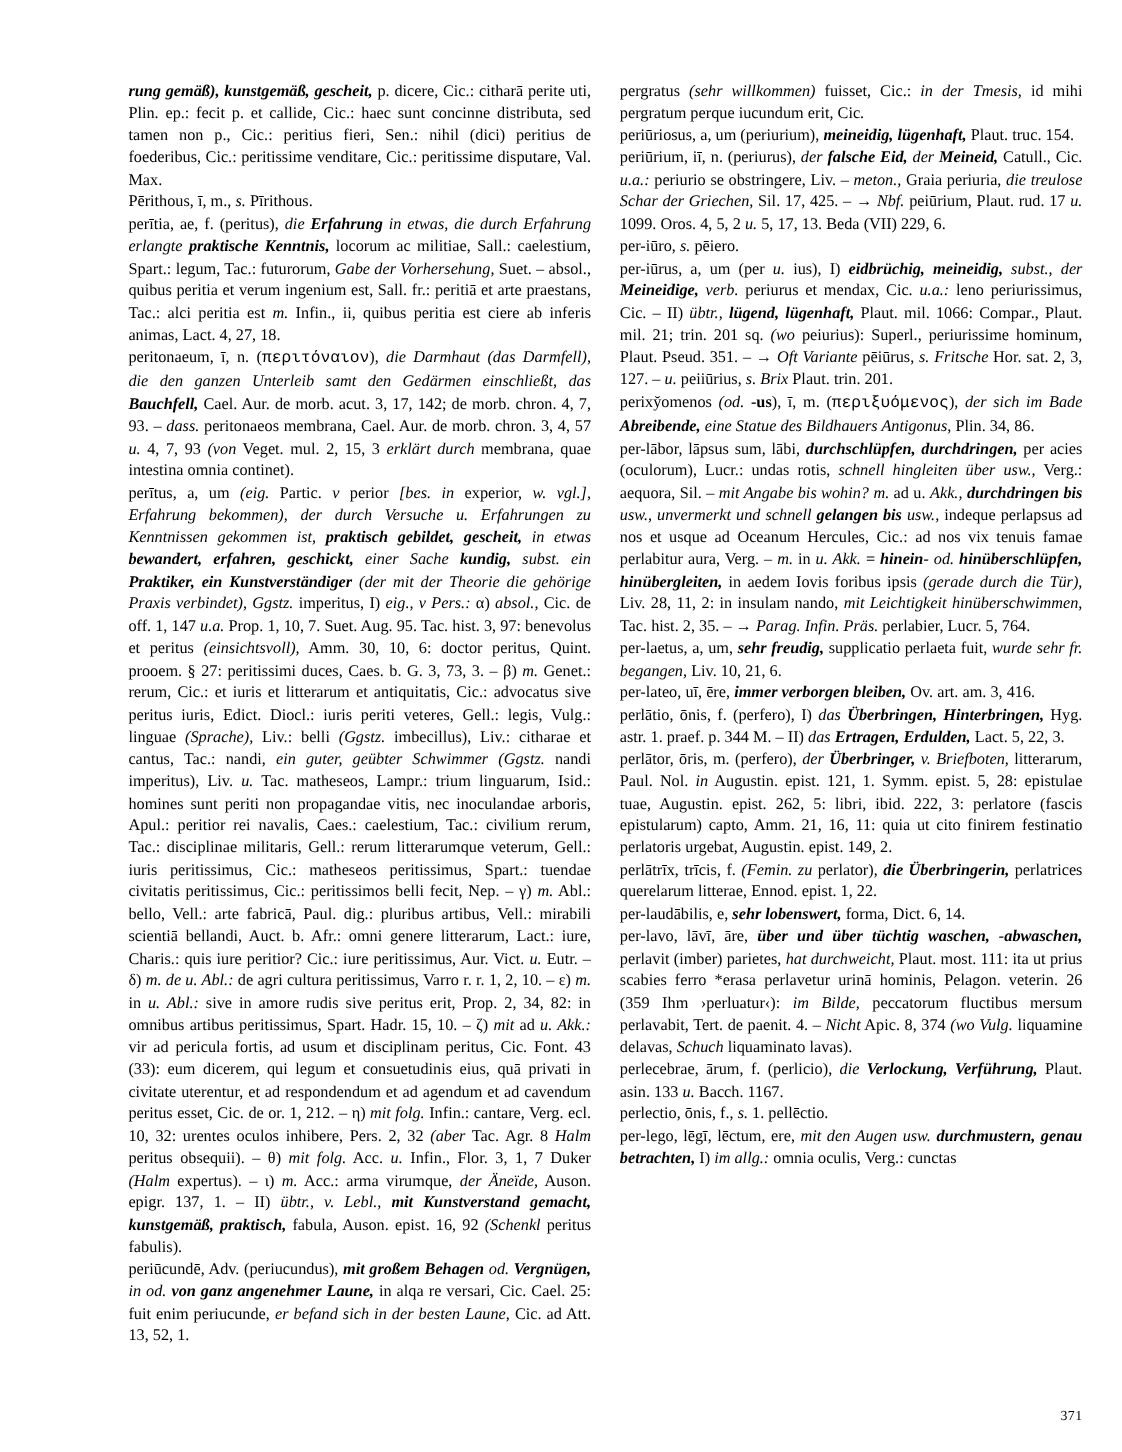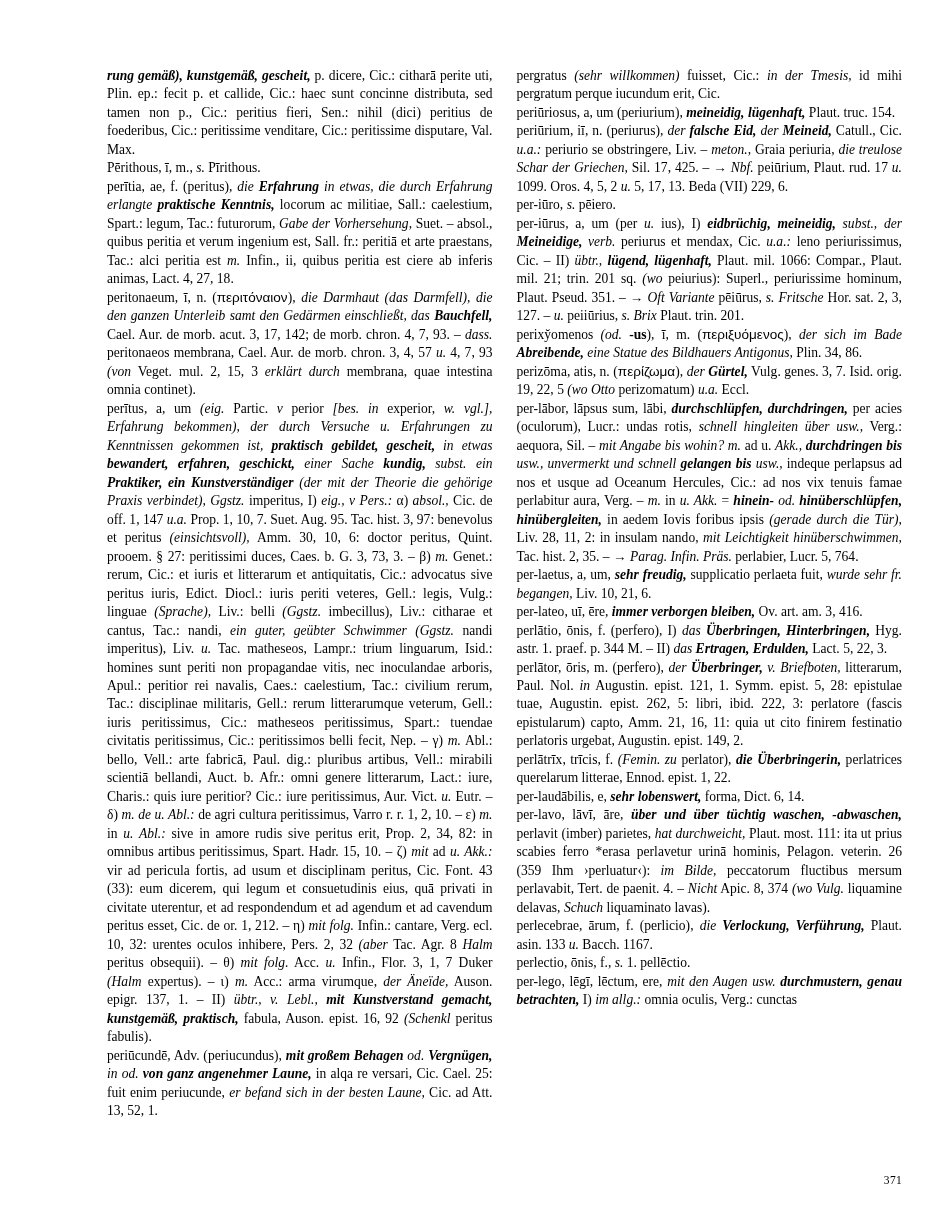"περιτόναιον" .gr { font-family: Liberation Sans, sans-serif -> Liberation Mono, monospace }
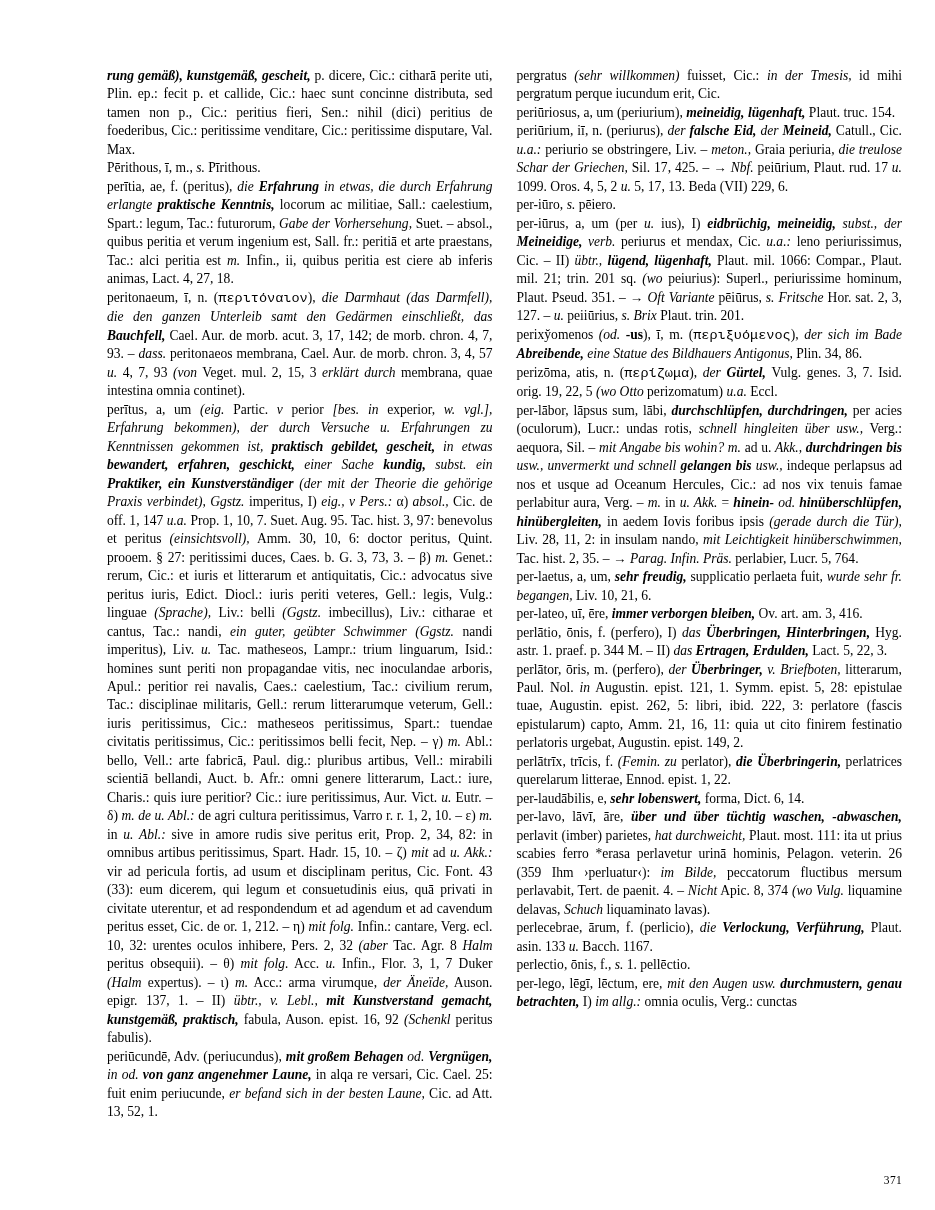"perizōma, atis, n. (περίζωμα), der" p.entry { html: <p><span>perizōma</span>, atis, n. (<span>περίζωμα</span>), <span>der <span>Gürtel,</span></span> Vulg. genes. 3, 7. Isid. orig. 19, 22, 5 <span>(wo Otto</span> perizomatum) <span>u.a.</span> Eccl.</p> -> none }
